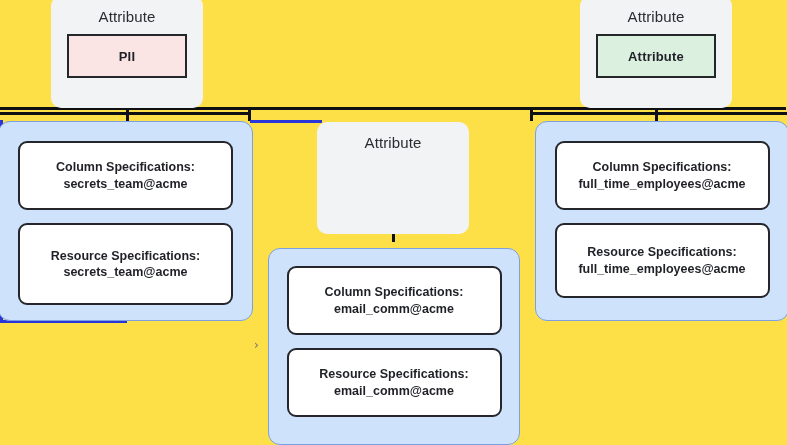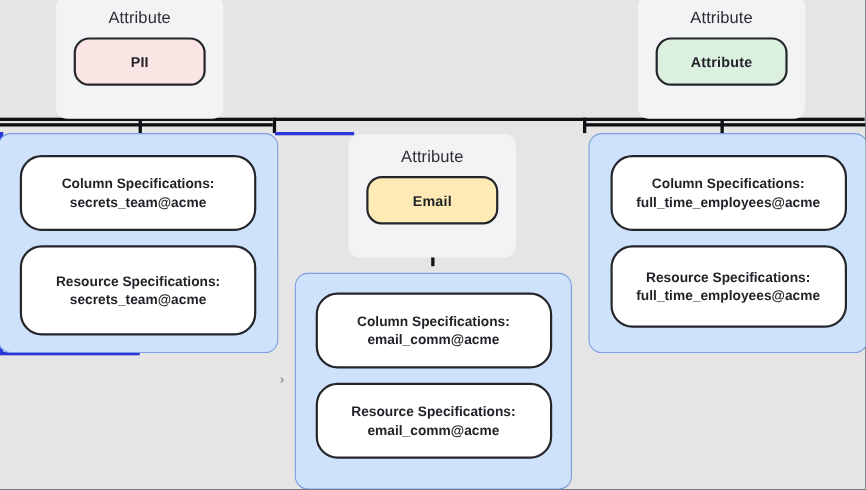"Attribute" #canvas { background: #e5e5e5 -> #fde047 }
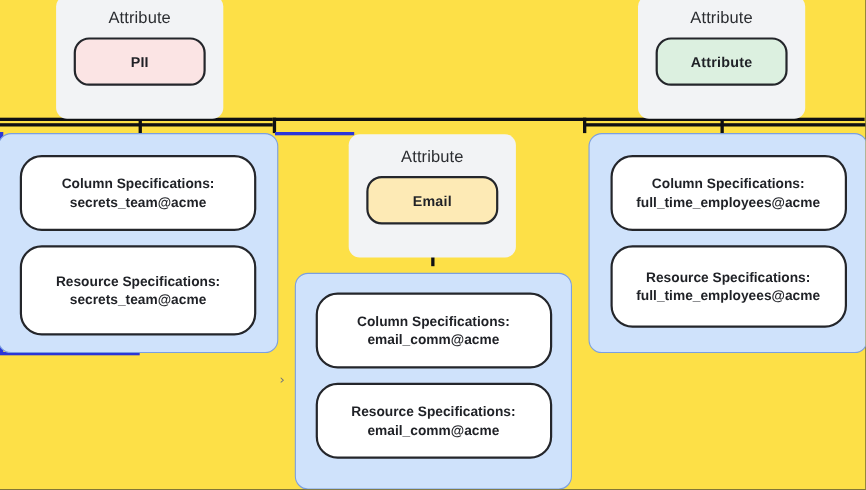"PII" .attr-pill { border-radius: 14px -> 0 }
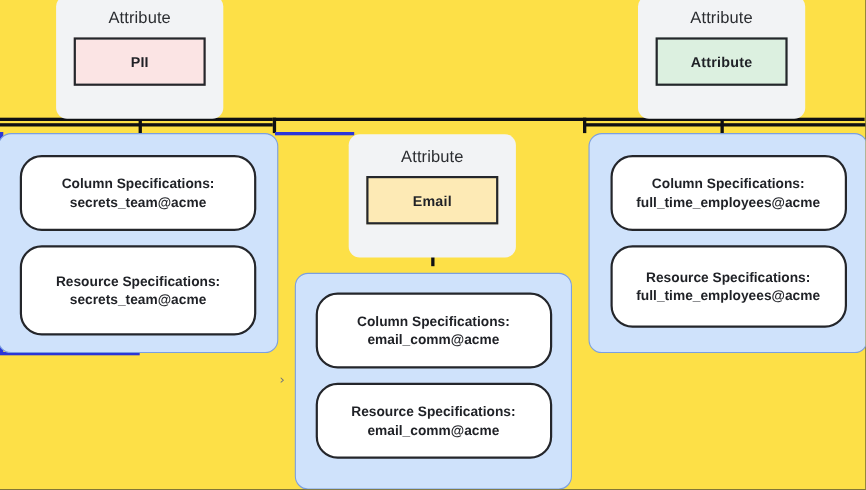"Column Specifications:" .spec-box { border-radius: 20px -> 9px }
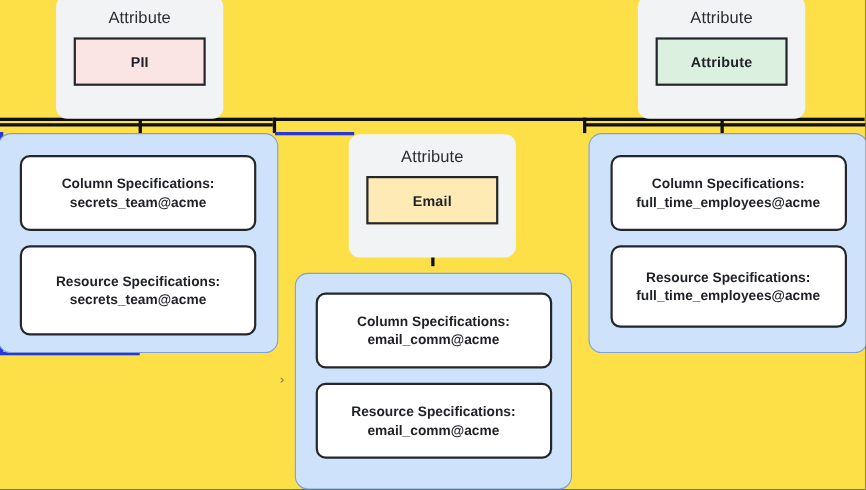"Email" div.attr-pill { html: <div> <span>Email</span> </div> -> none }
